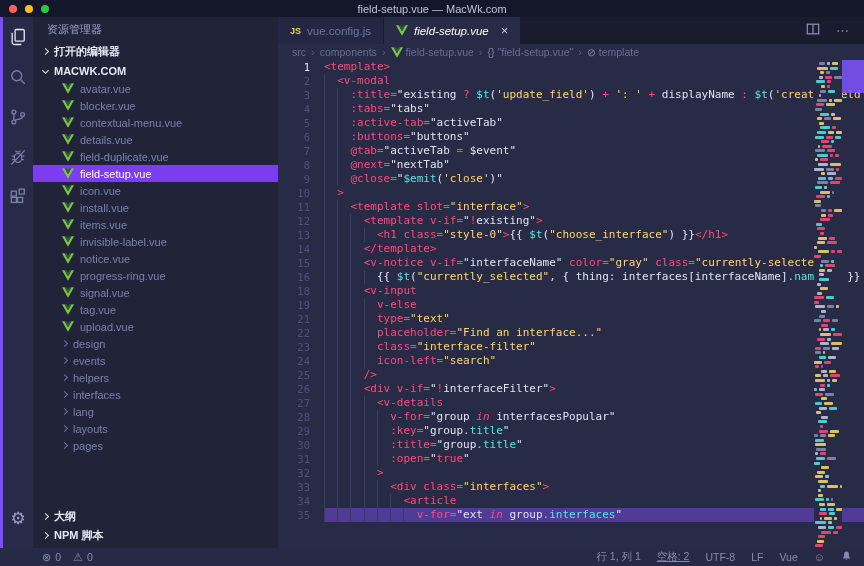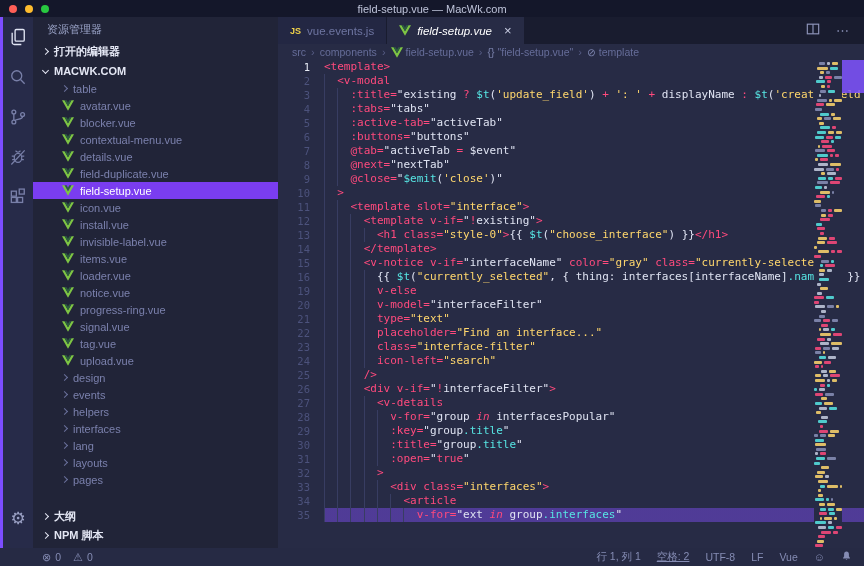"vue.events.js" span { text: vue.events.js -> vue.config.js }
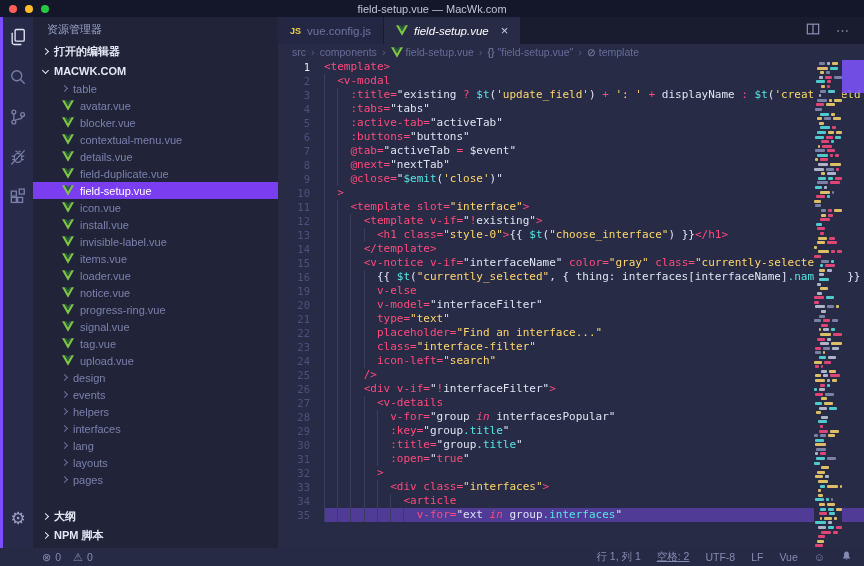"table" div.tree-row { html: <div> <span></span> <span>table</span> </div> -> none }
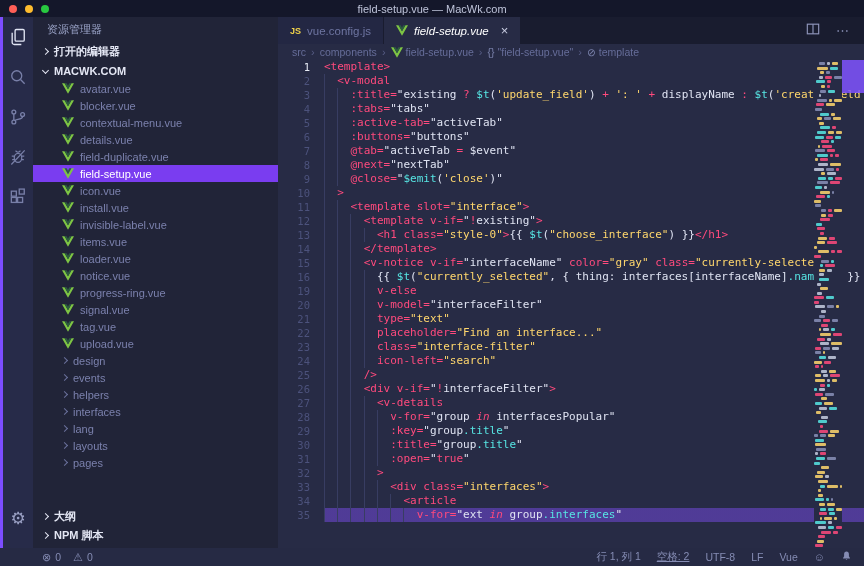"invisible-label.vue" div.tree-row { order: before "items.vue" -> after "items.vue" }
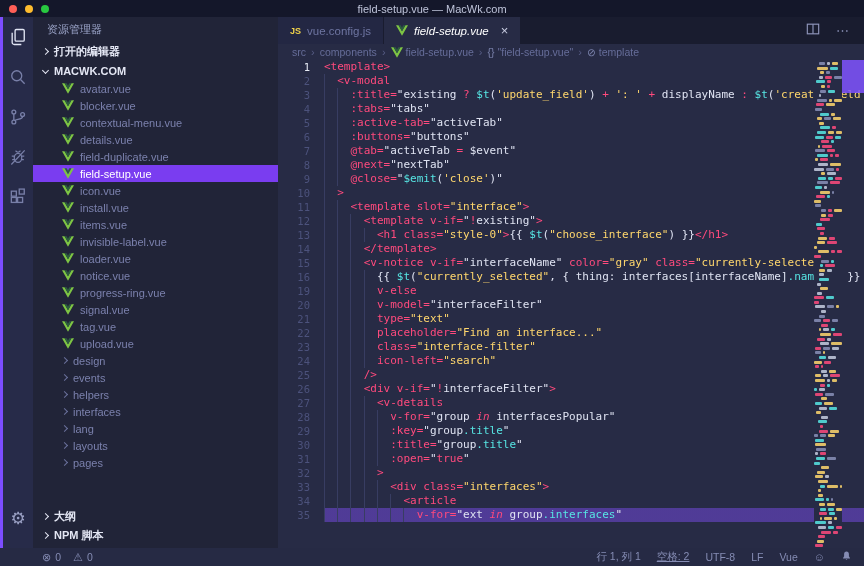"loader.vue" div.tree-row { html: <div> <span> <svg> <path></path> <path></path> </svg> </span> <span>loader.vue</span> </div> -> none }
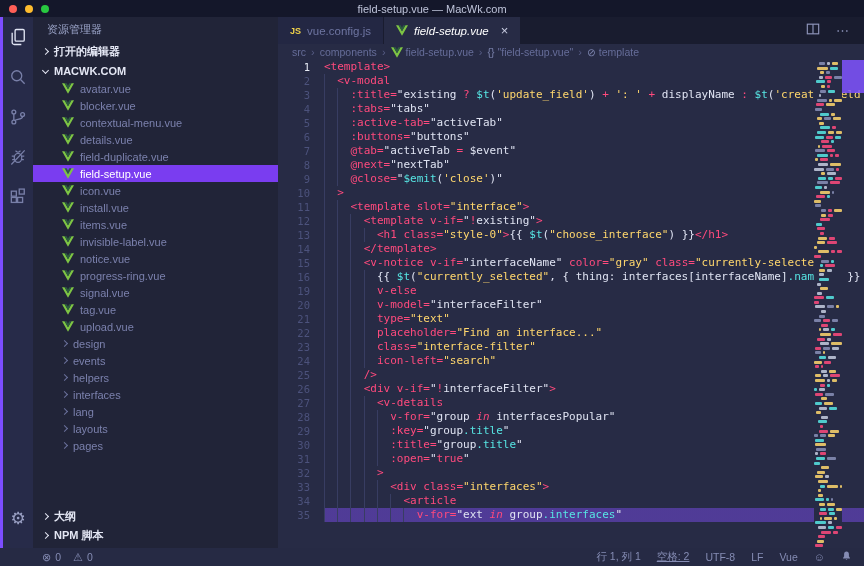"18" div.line { html: none -> <div><span>18</span><span></span><span>&lt;v-input</span></div> }
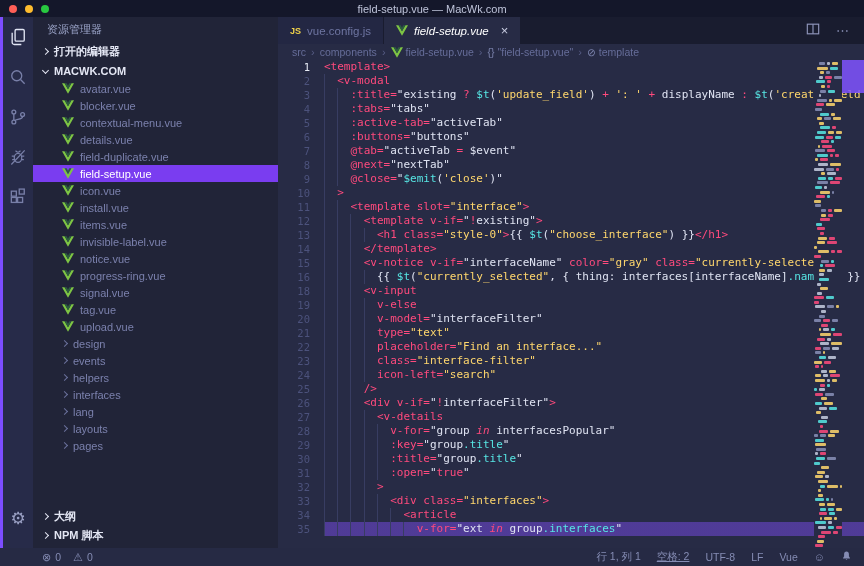"20" div.line { html: <div><span>20</span><span></span><span>v-model=</span><span>"interfaceFilter"</span></div> -> none }
